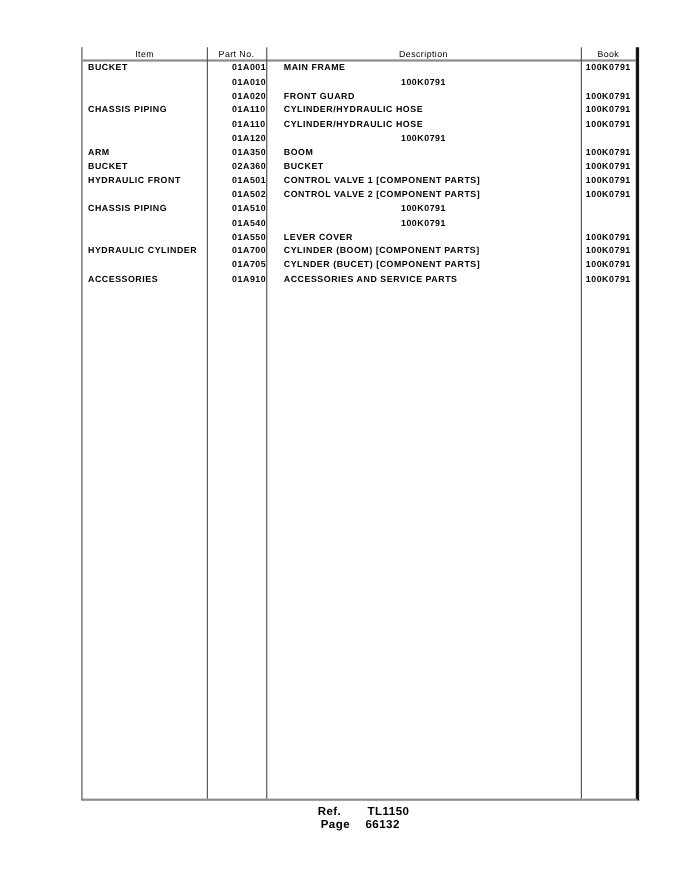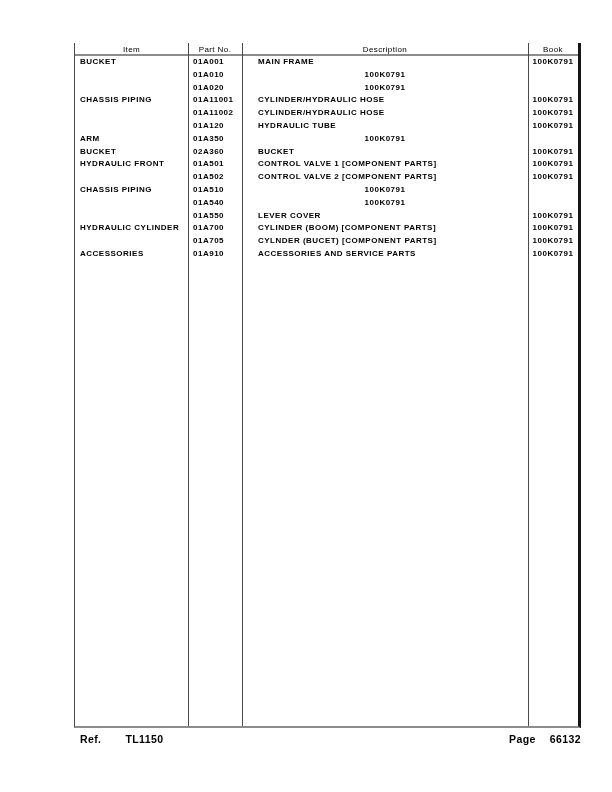"01A001" .c-part { padding-left: 5px -> 23px }
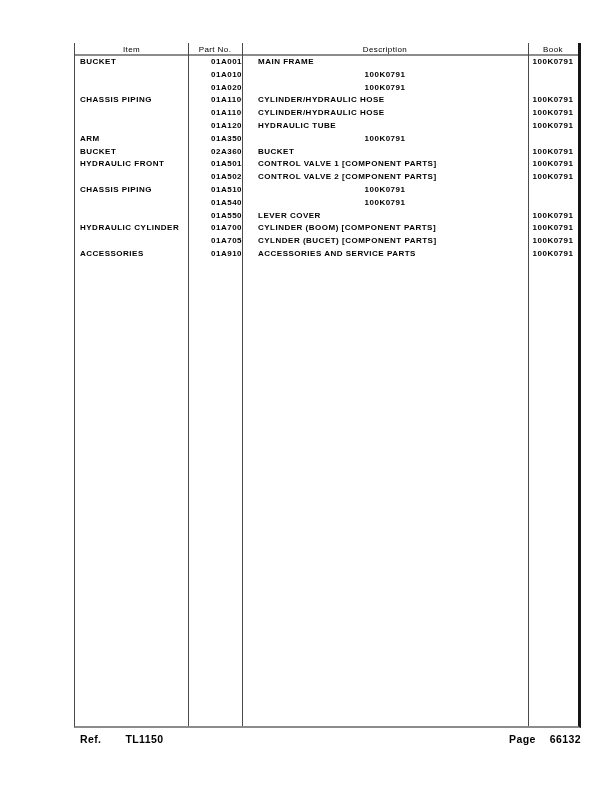"FRONT GUARD" div.cell { html: none -> <div>FRONT GUARD</div> }
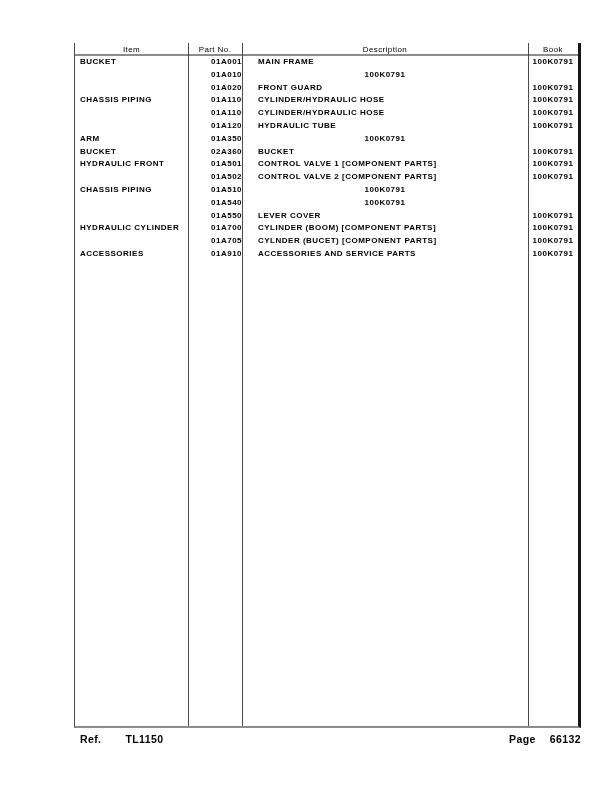"HYDRAULIC TUBE" div.cell { html: <div>HYDRAULIC TUBE</div> -> none }
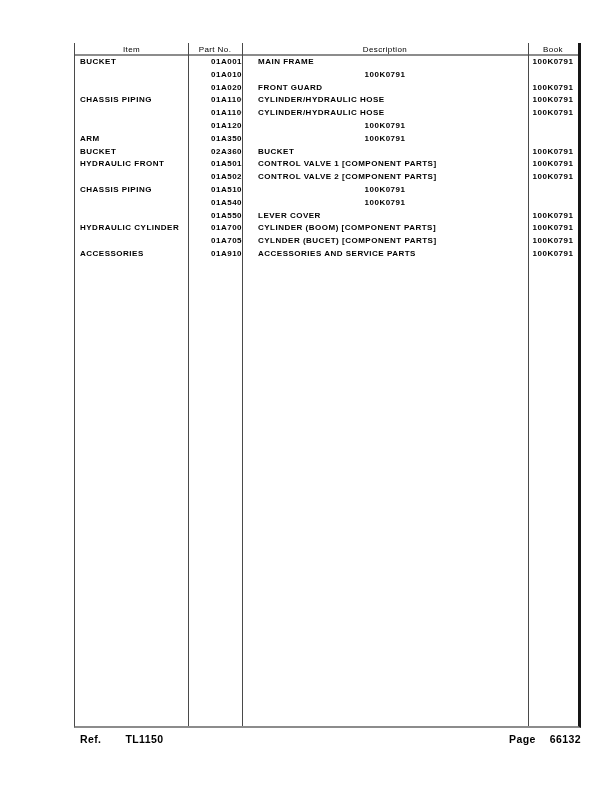"BOOM" div.cell { html: none -> <div>BOOM</div> }
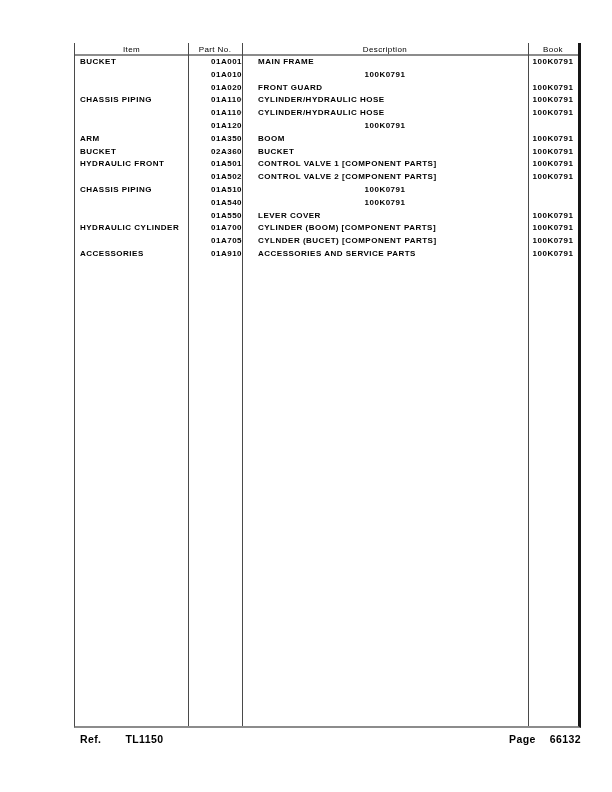"Ref." .footer { flex-direction: none -> column }
